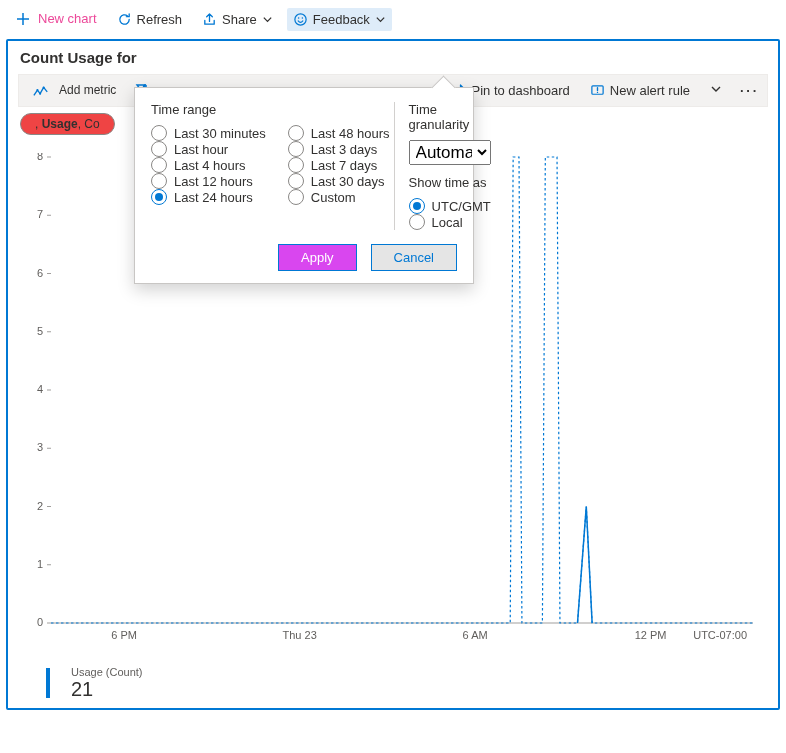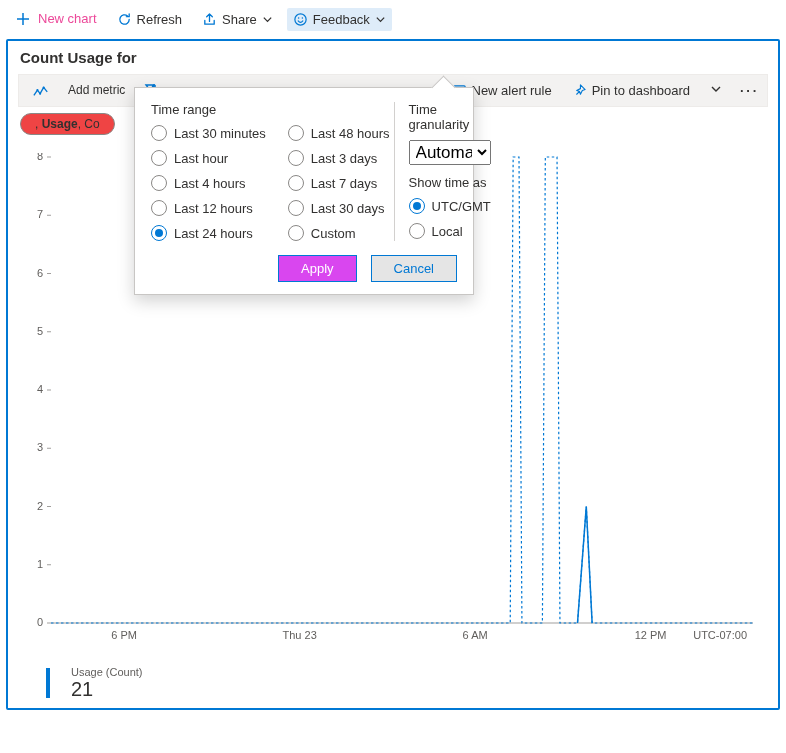"Add metric" .addmetric .row1 { gap: 19px -> 10px }
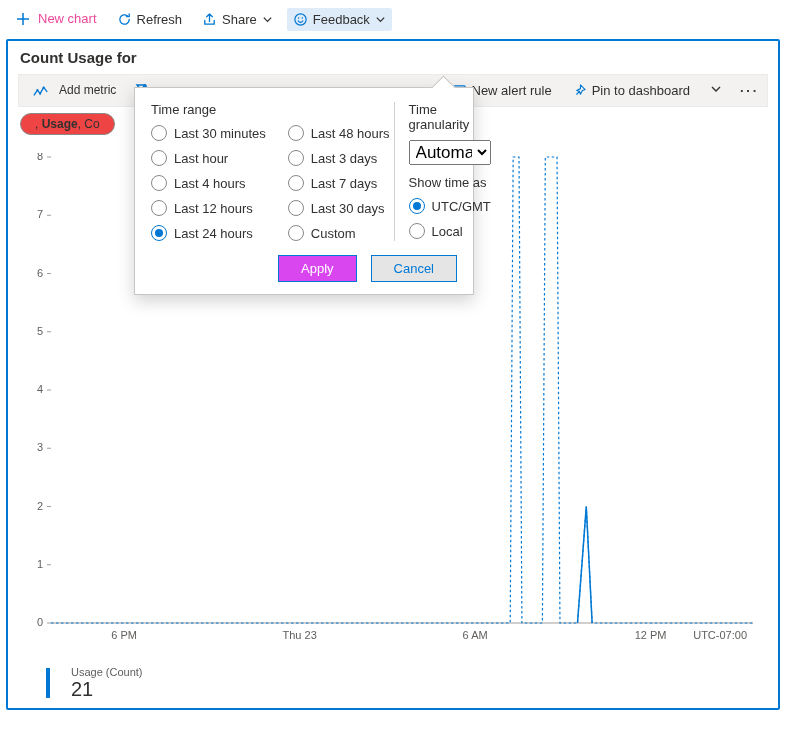"New alert rule" div.ctbtn { order: before "Pin to dashboard" -> after "Pin to dashboard" }
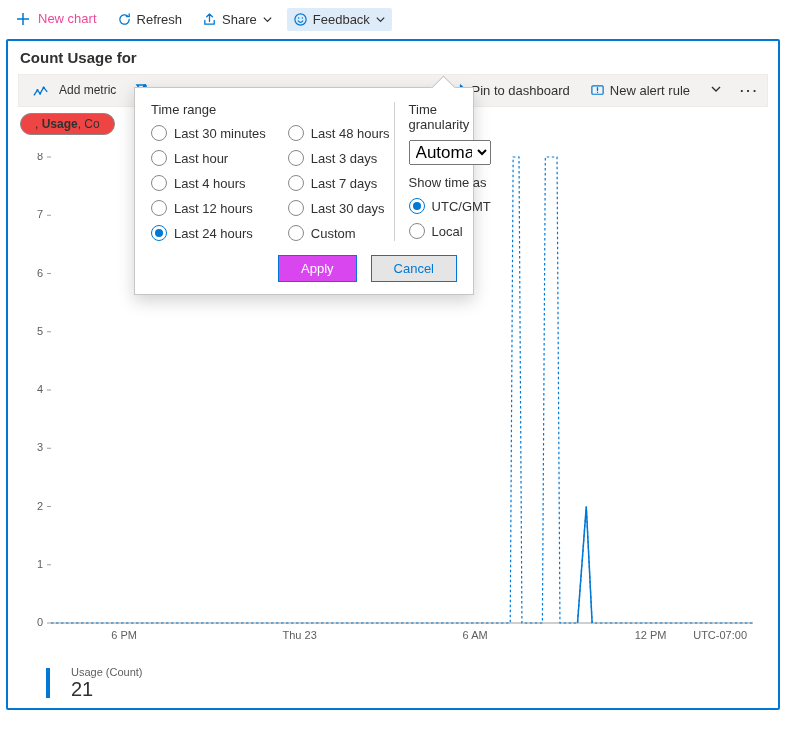"Last 30 minutes" .rcol { gap: 9px -> none }
